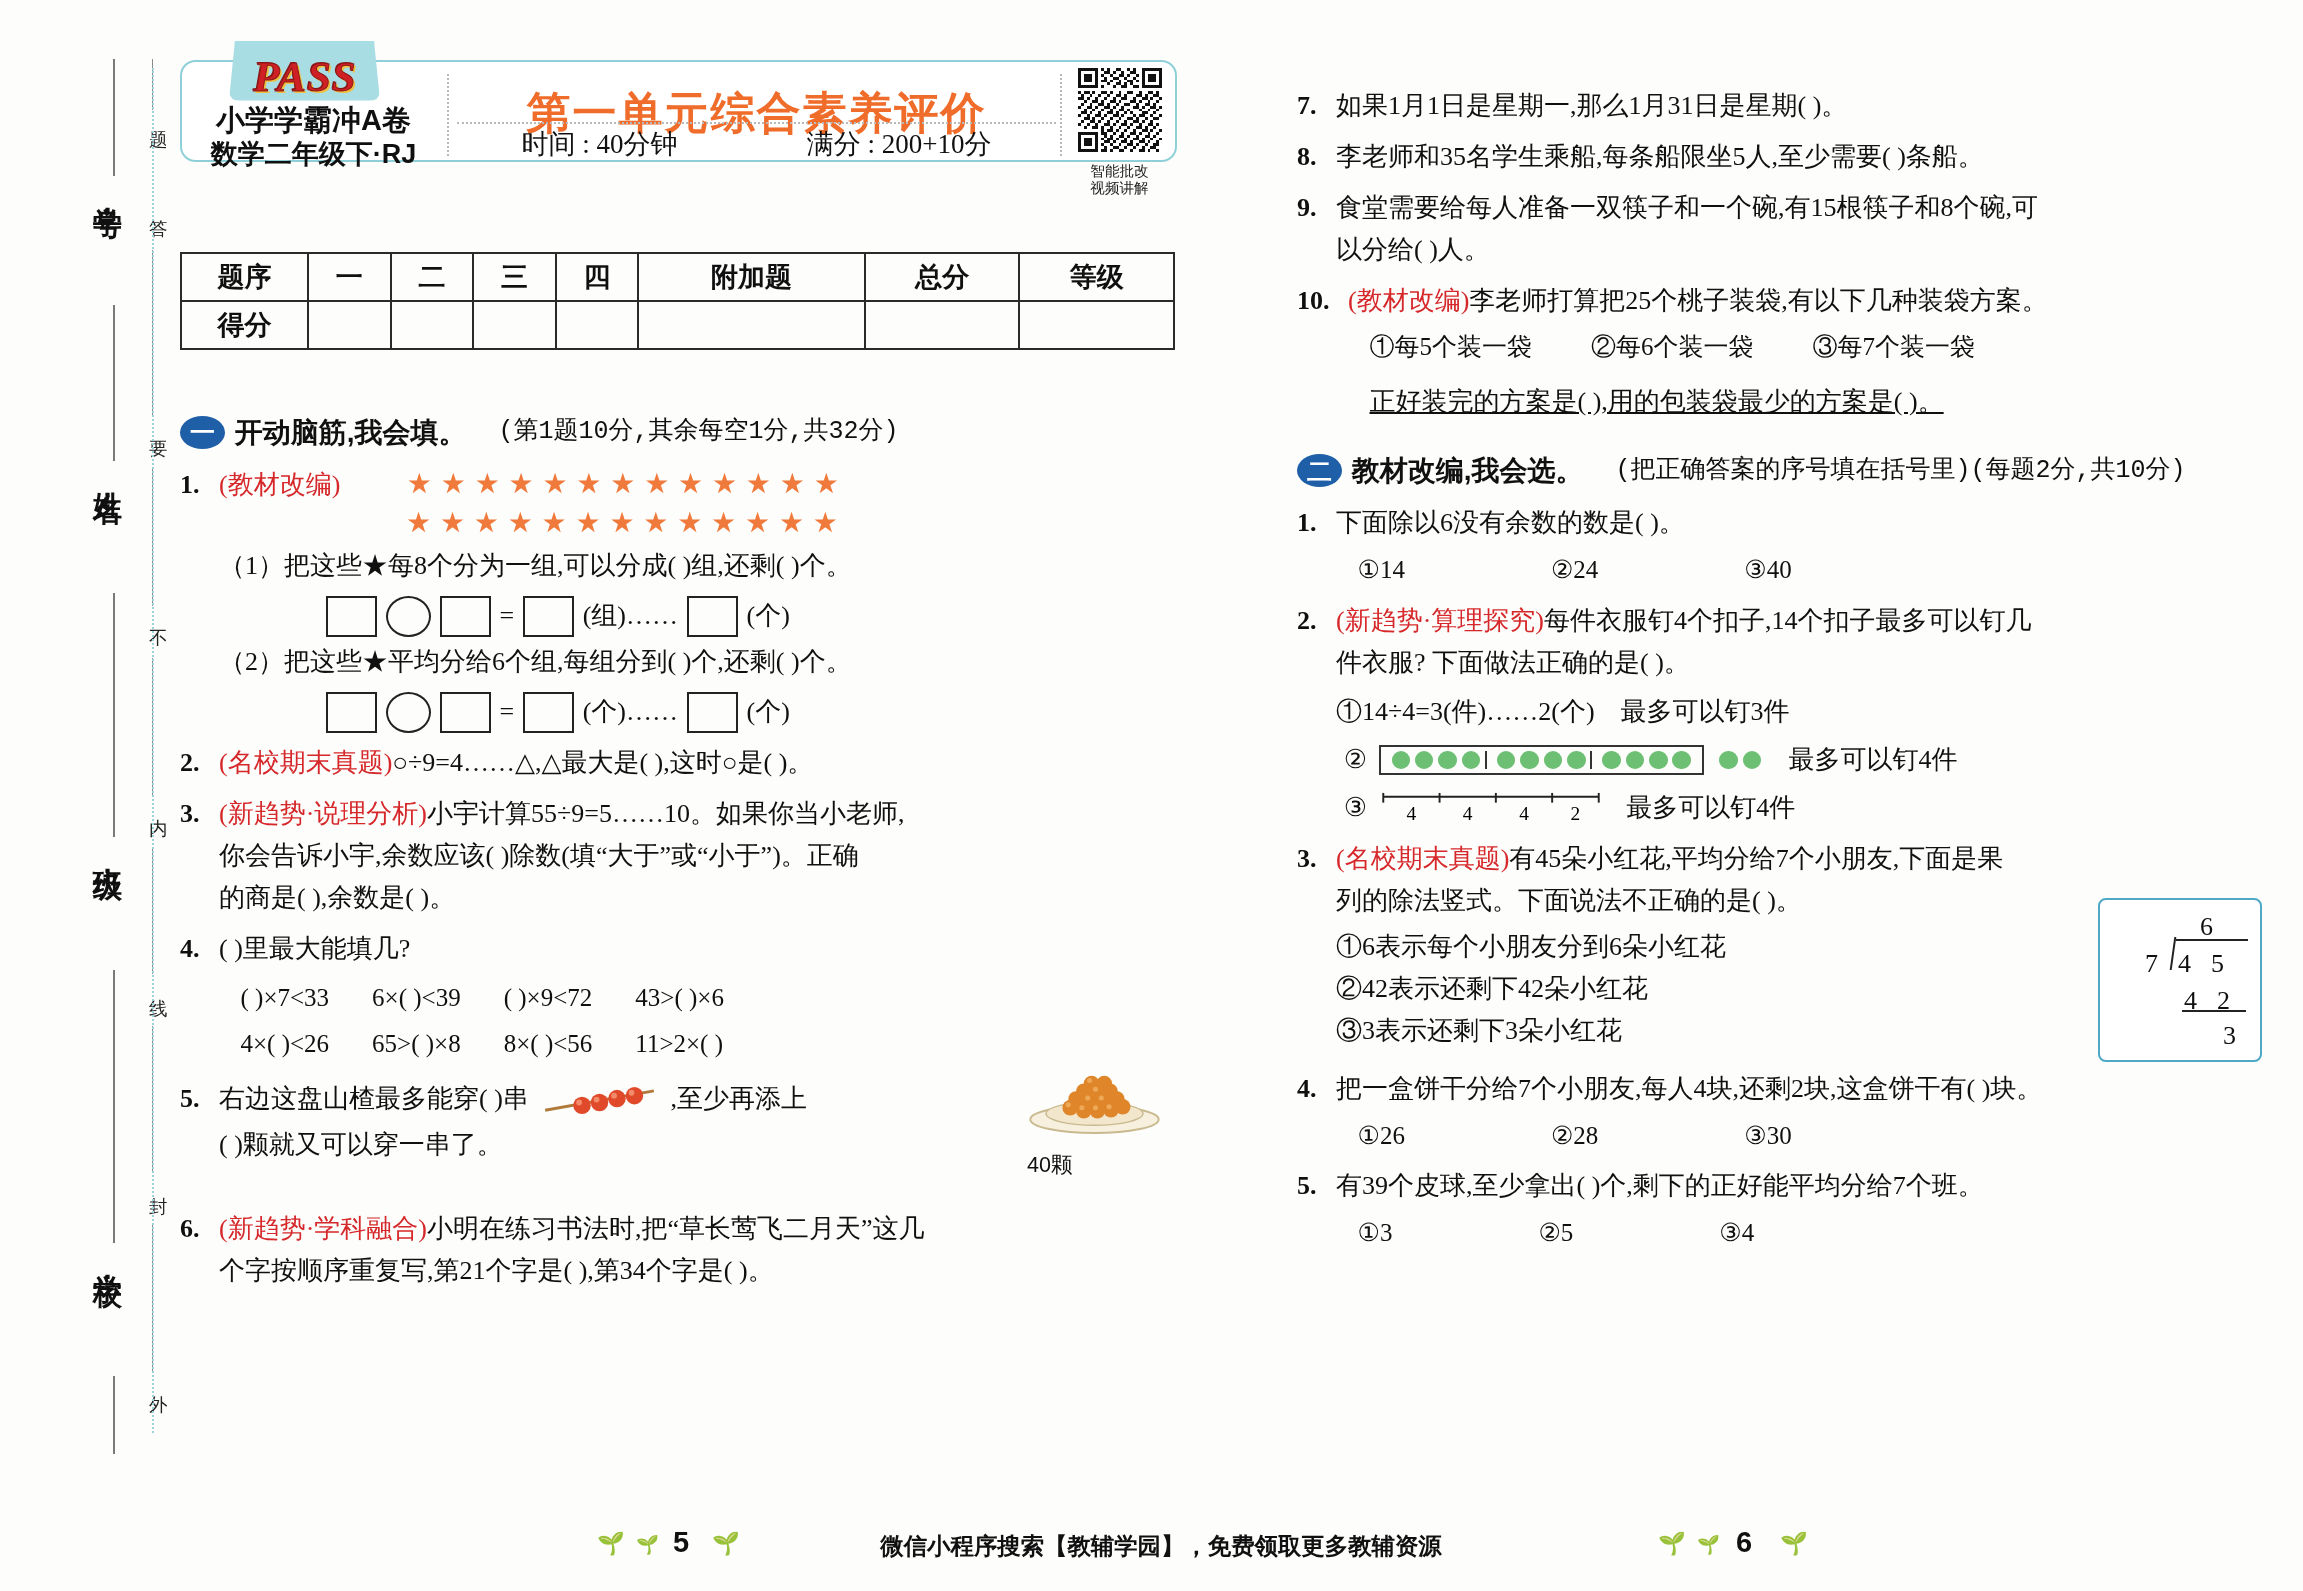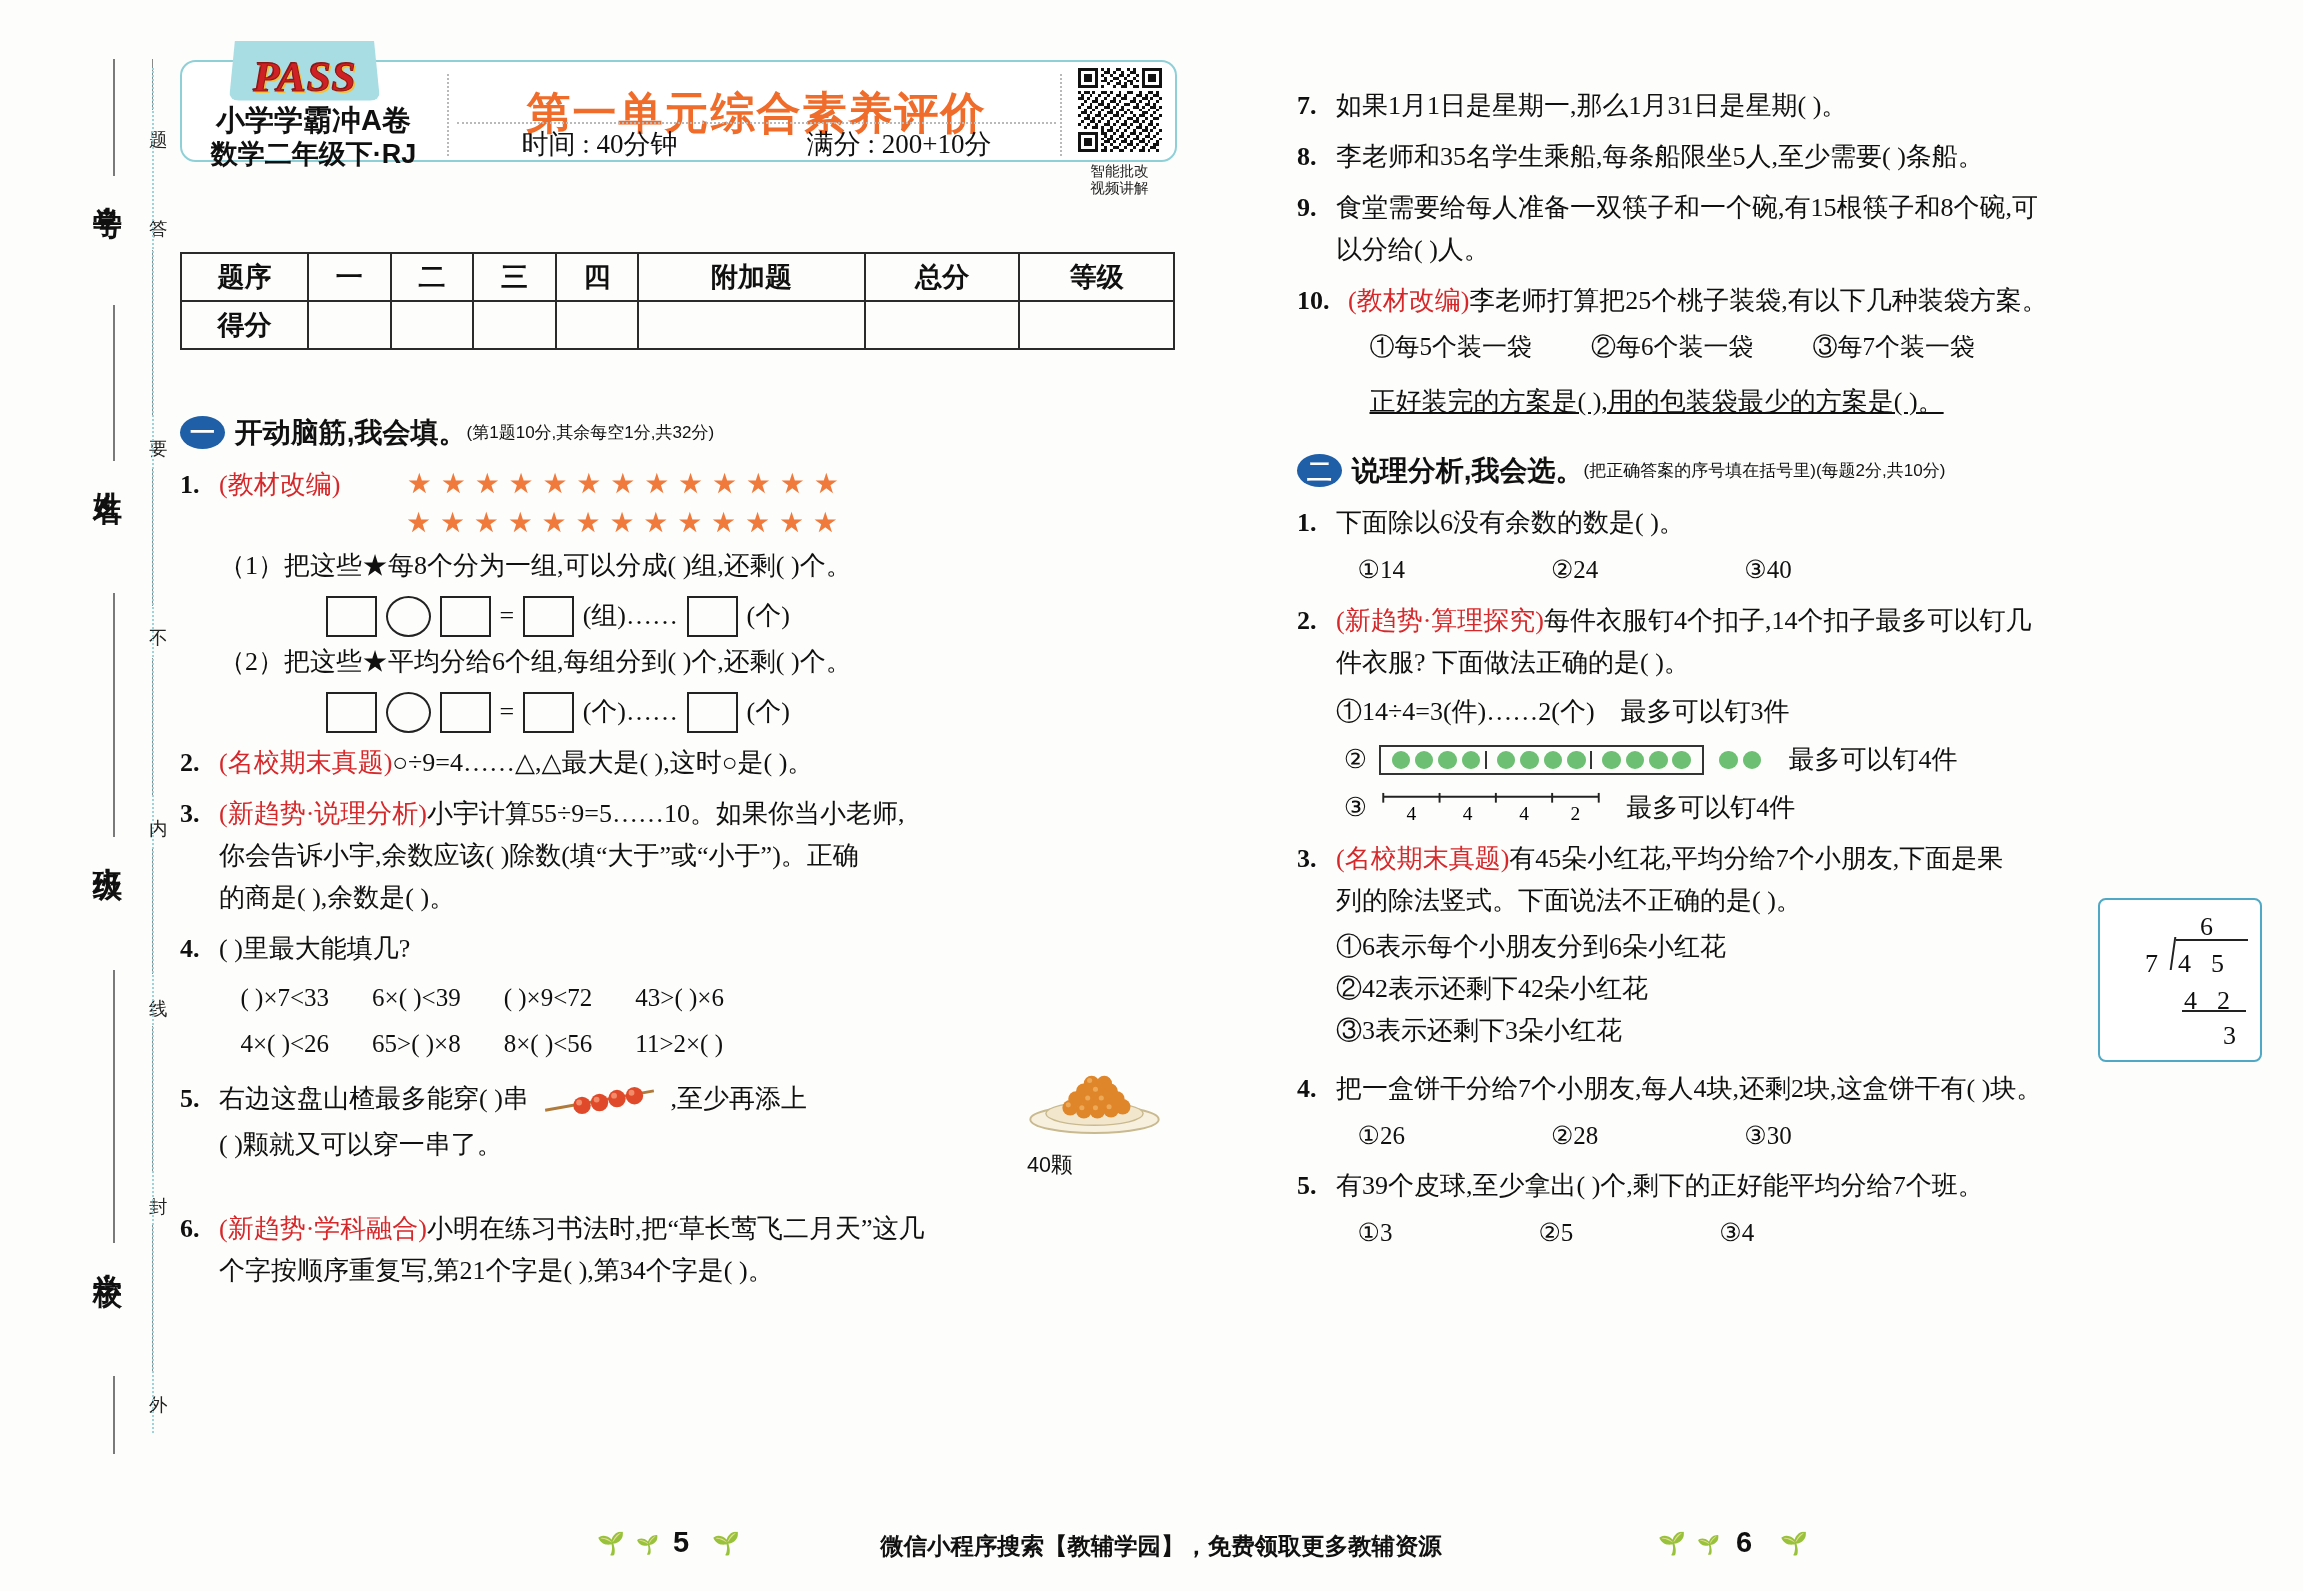"(第1题10分,其余每空1分,共32分)" .sec-sub { font-family: Liberation Sans, sans-serif -> Liberation Mono, monospace; font-size: 17px -> 25px; margin-left: none -> 32px }
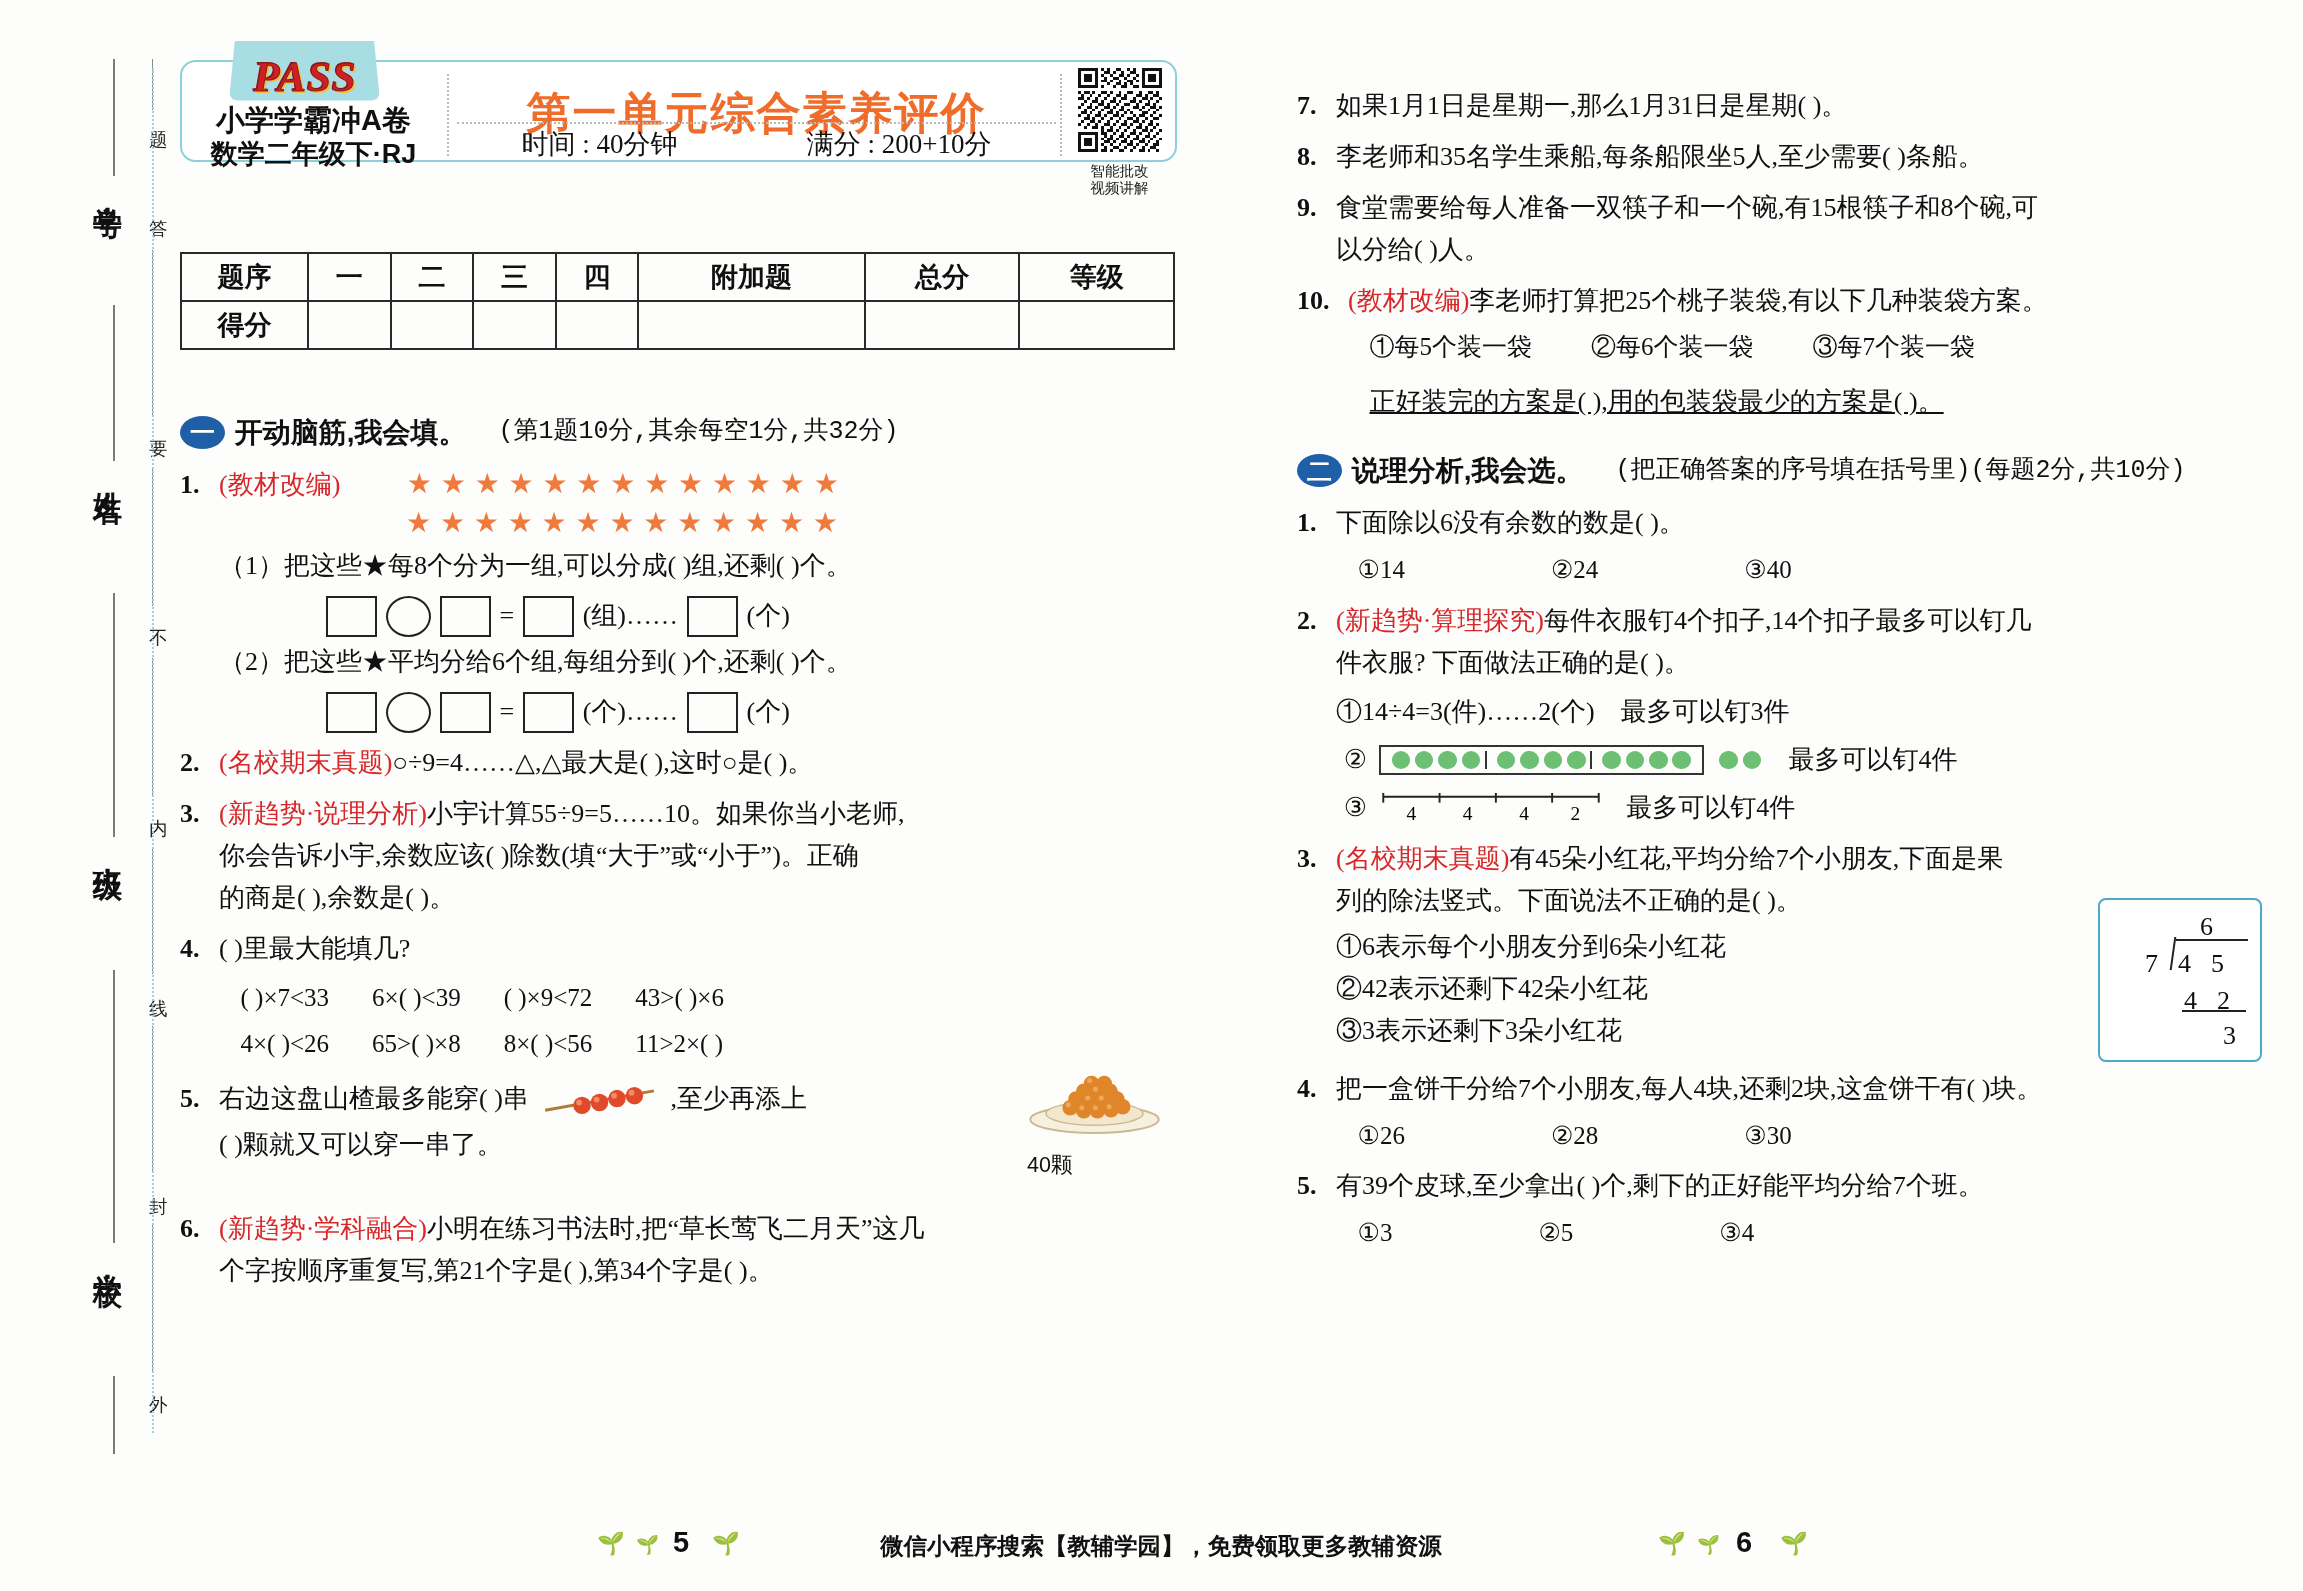"说理分析,我会选。" span.sec-title { text: 说理分析 -> 教材改编 }
